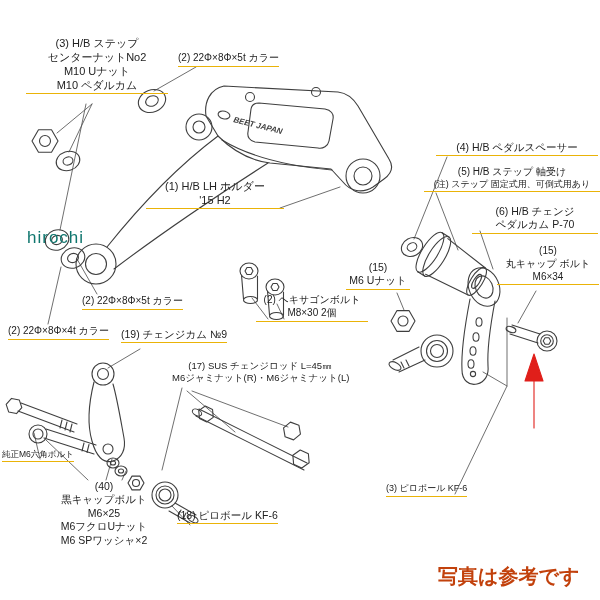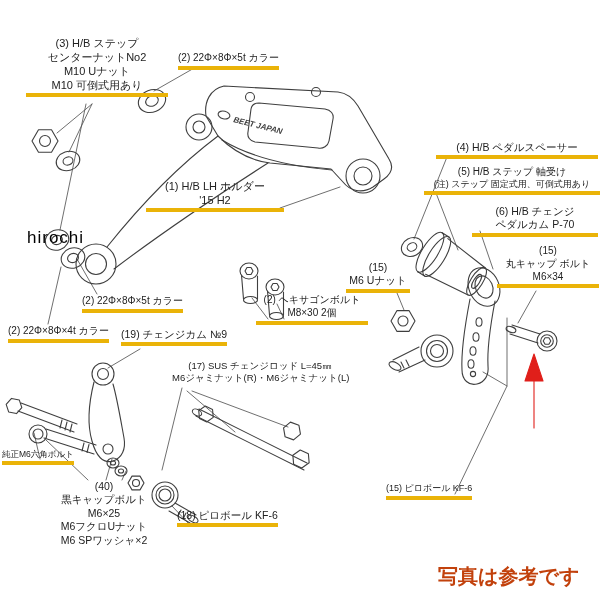"(3) H/B ステップ" .u { border-bottom: 4px solid #eab308 -> 1px solid #eab308 }
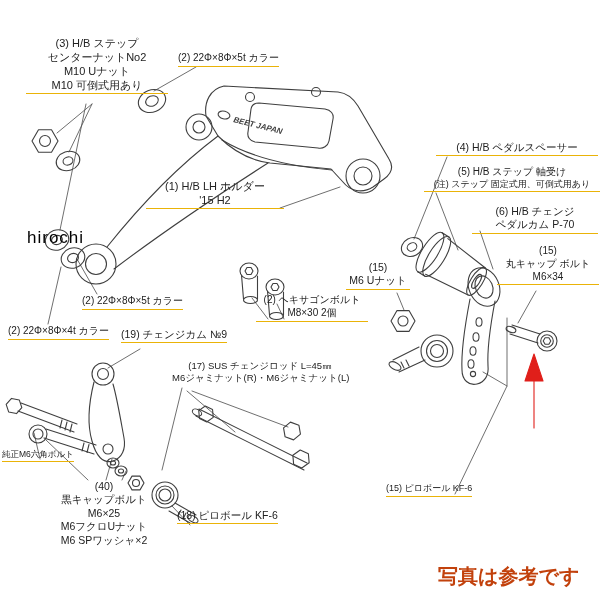"M10 可倒式用あり" div { text: 可倒式用あり -> ペダルカム }
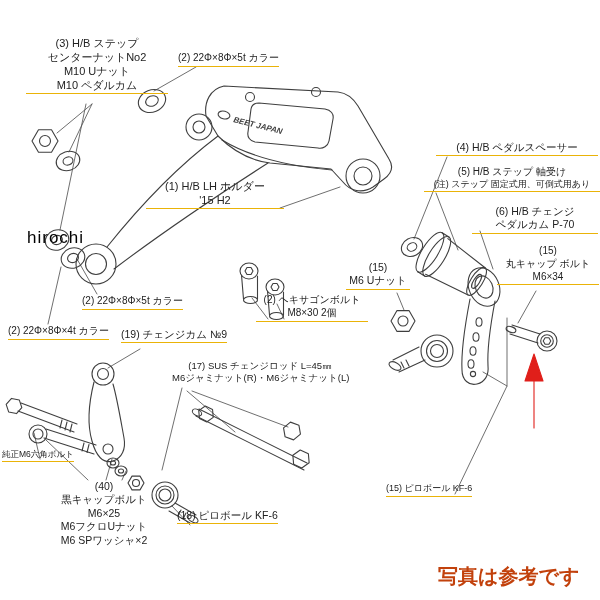"hirochi" #watermark { color: #000000 -> #0f766e }
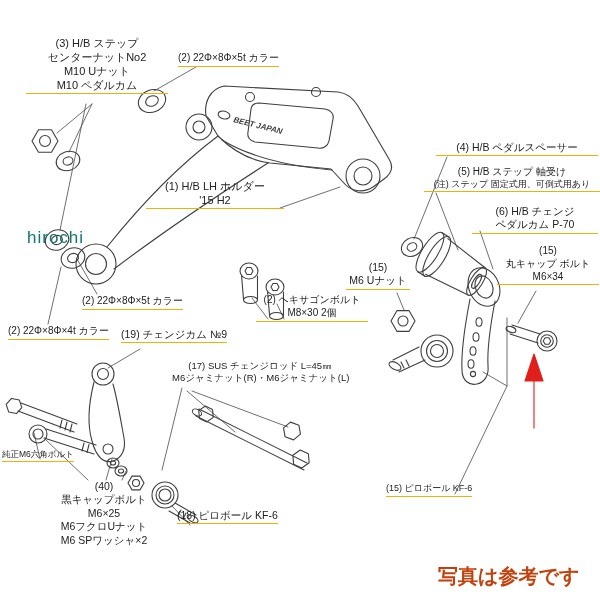"(15) ピロボール KF-6" div.lbl { text: 15 -> 3 }
